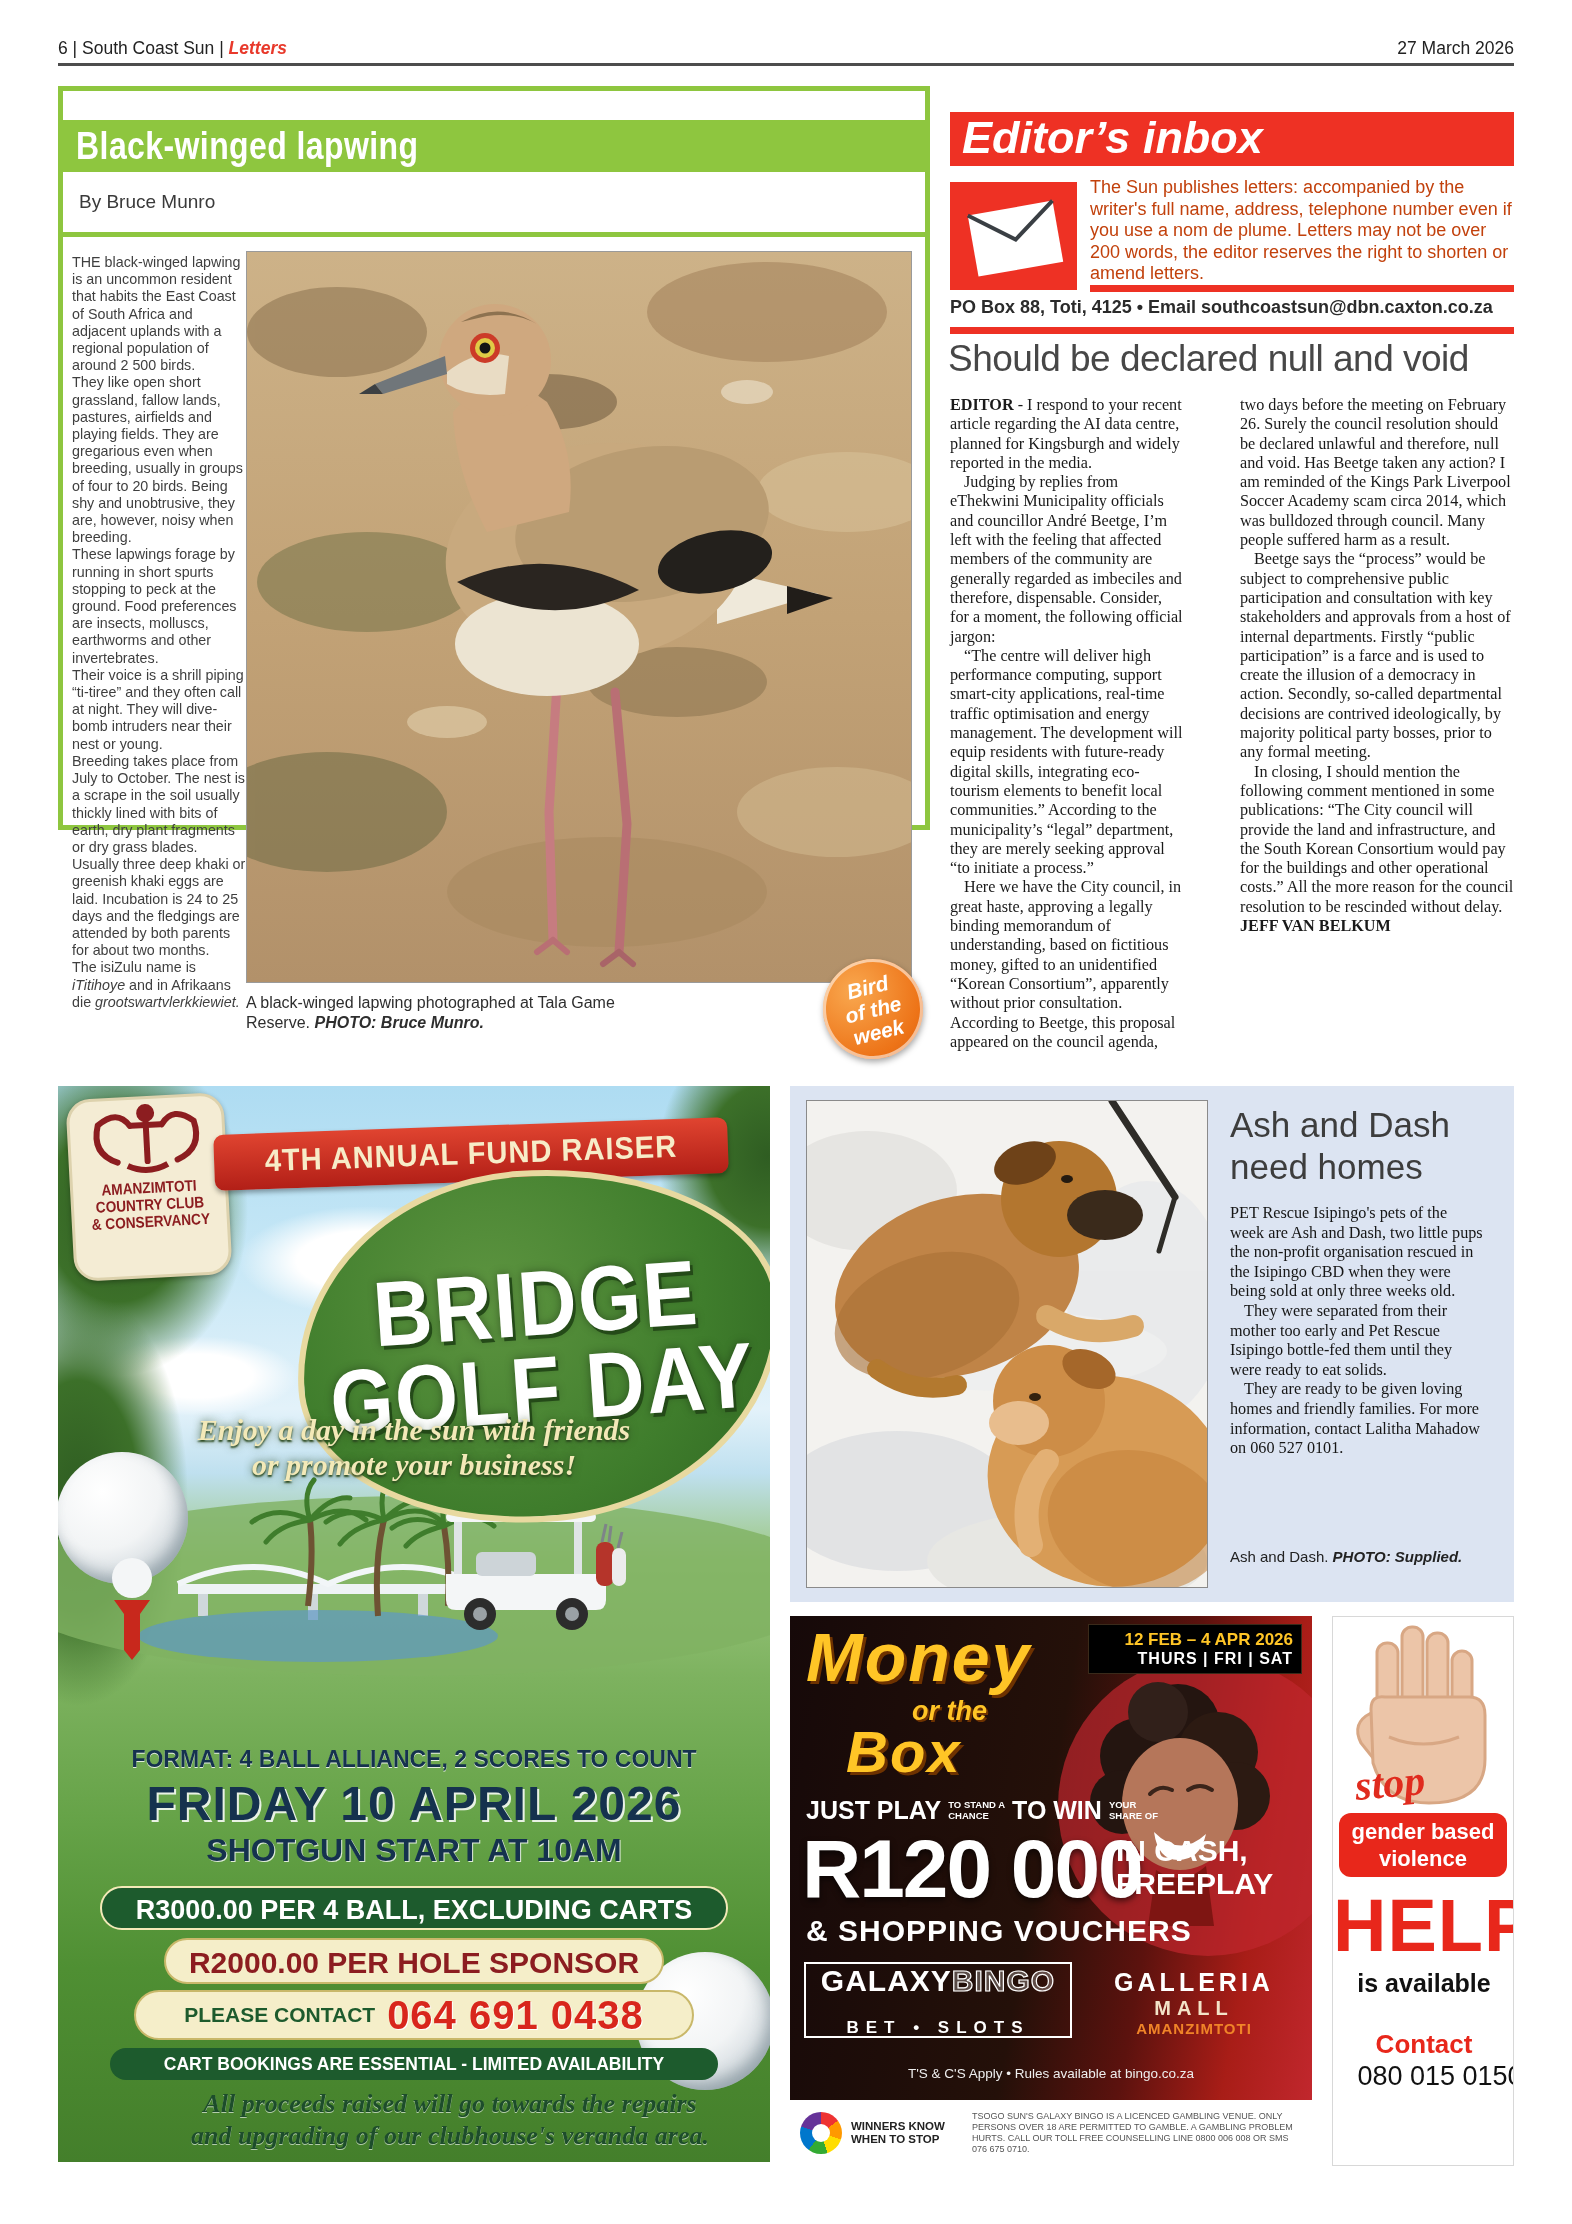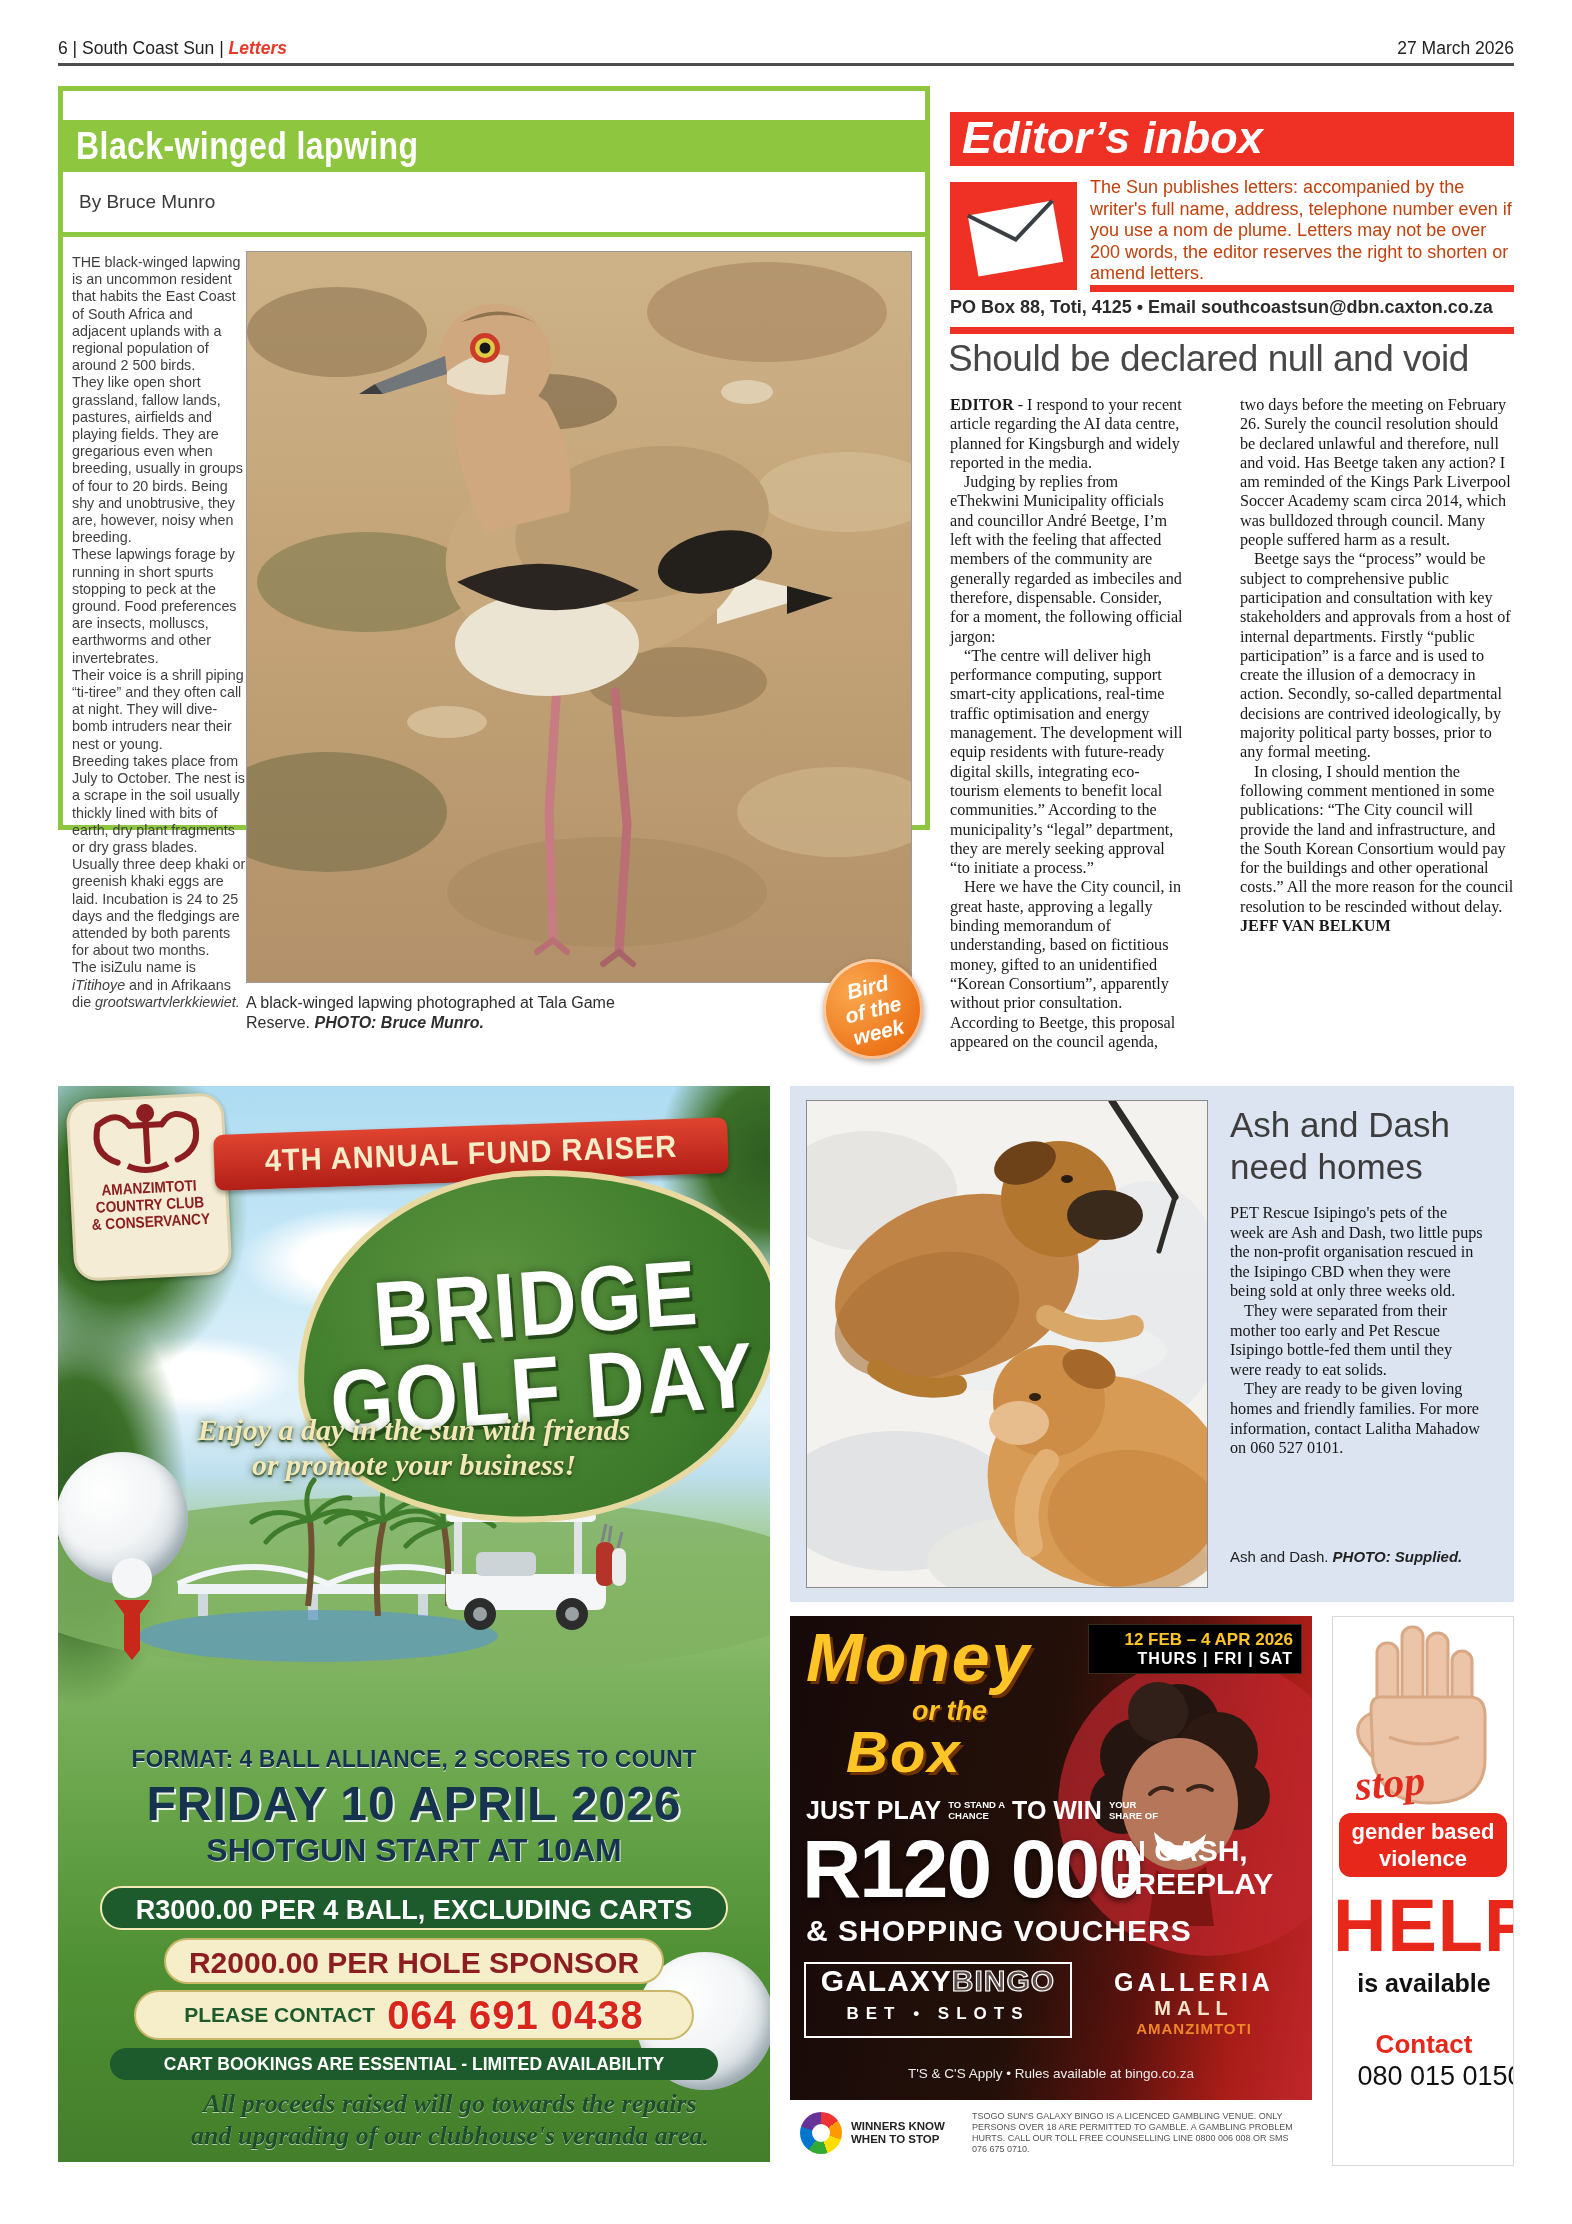"BET • SLOTS" .bingo-logosub { margin-top: 6px -> 20px }
